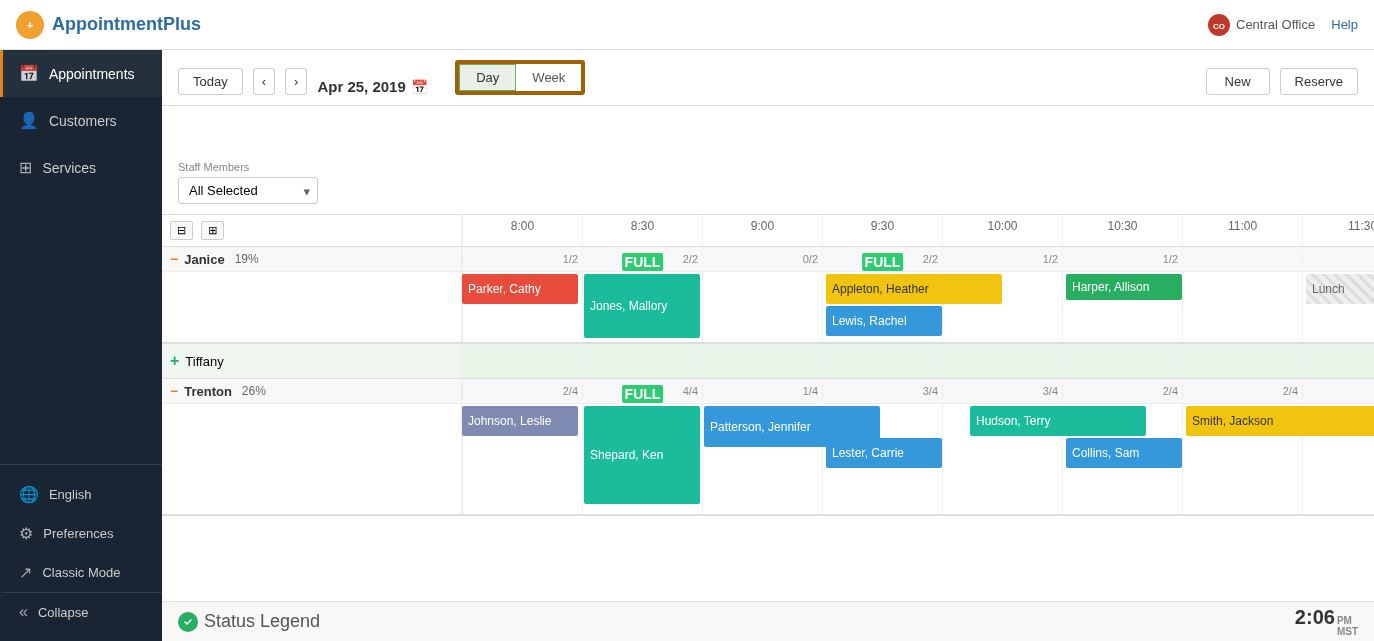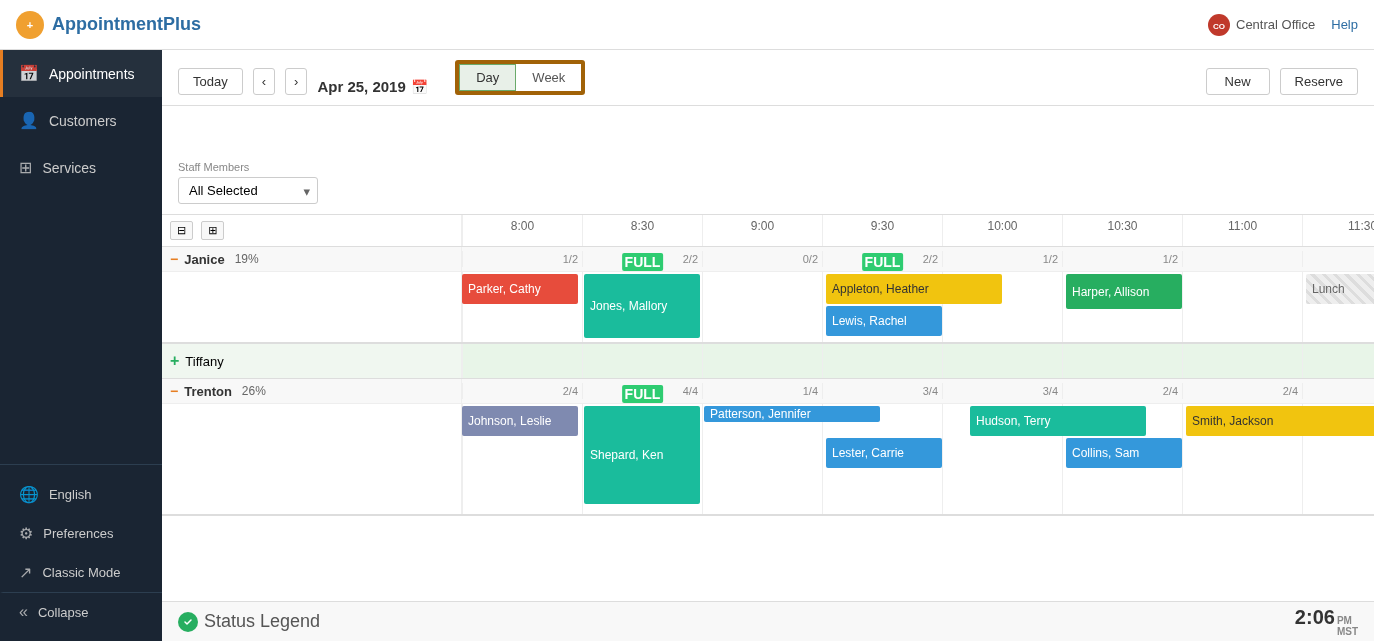"Harper, Allison" div.appt-block { height: 35px -> 26px }
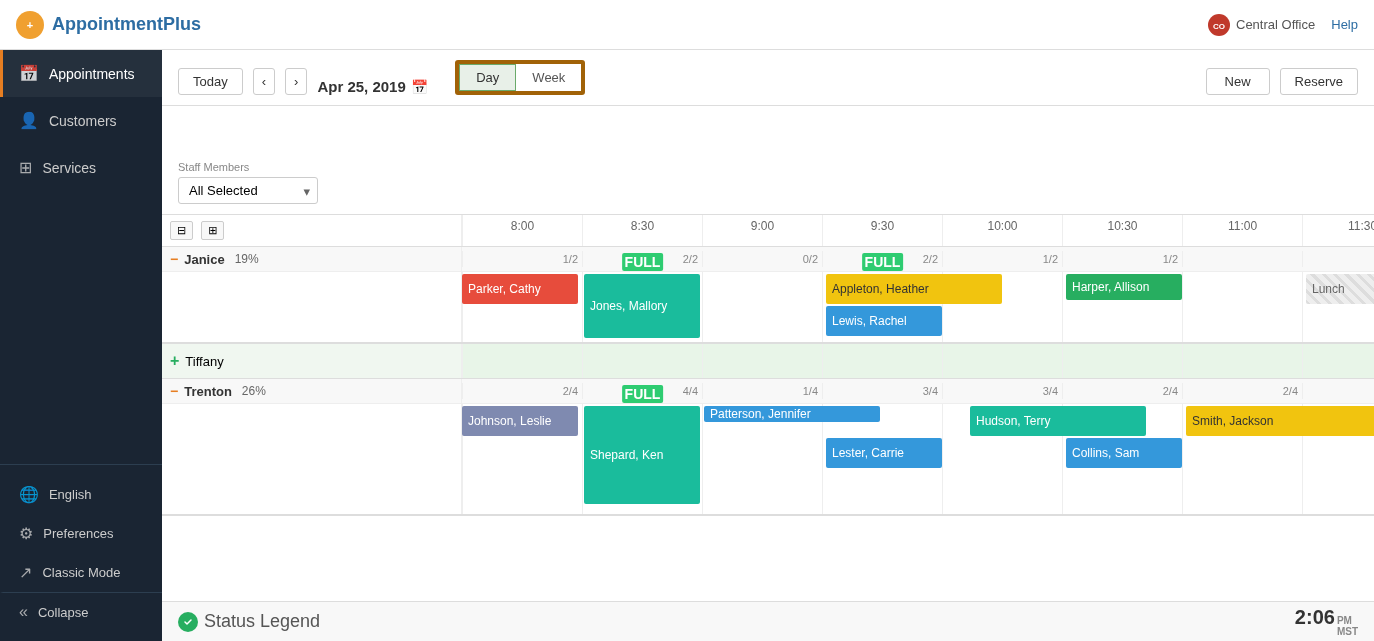"Patterson, Jennifer" div.appt-block { height: 16px -> 41px }
